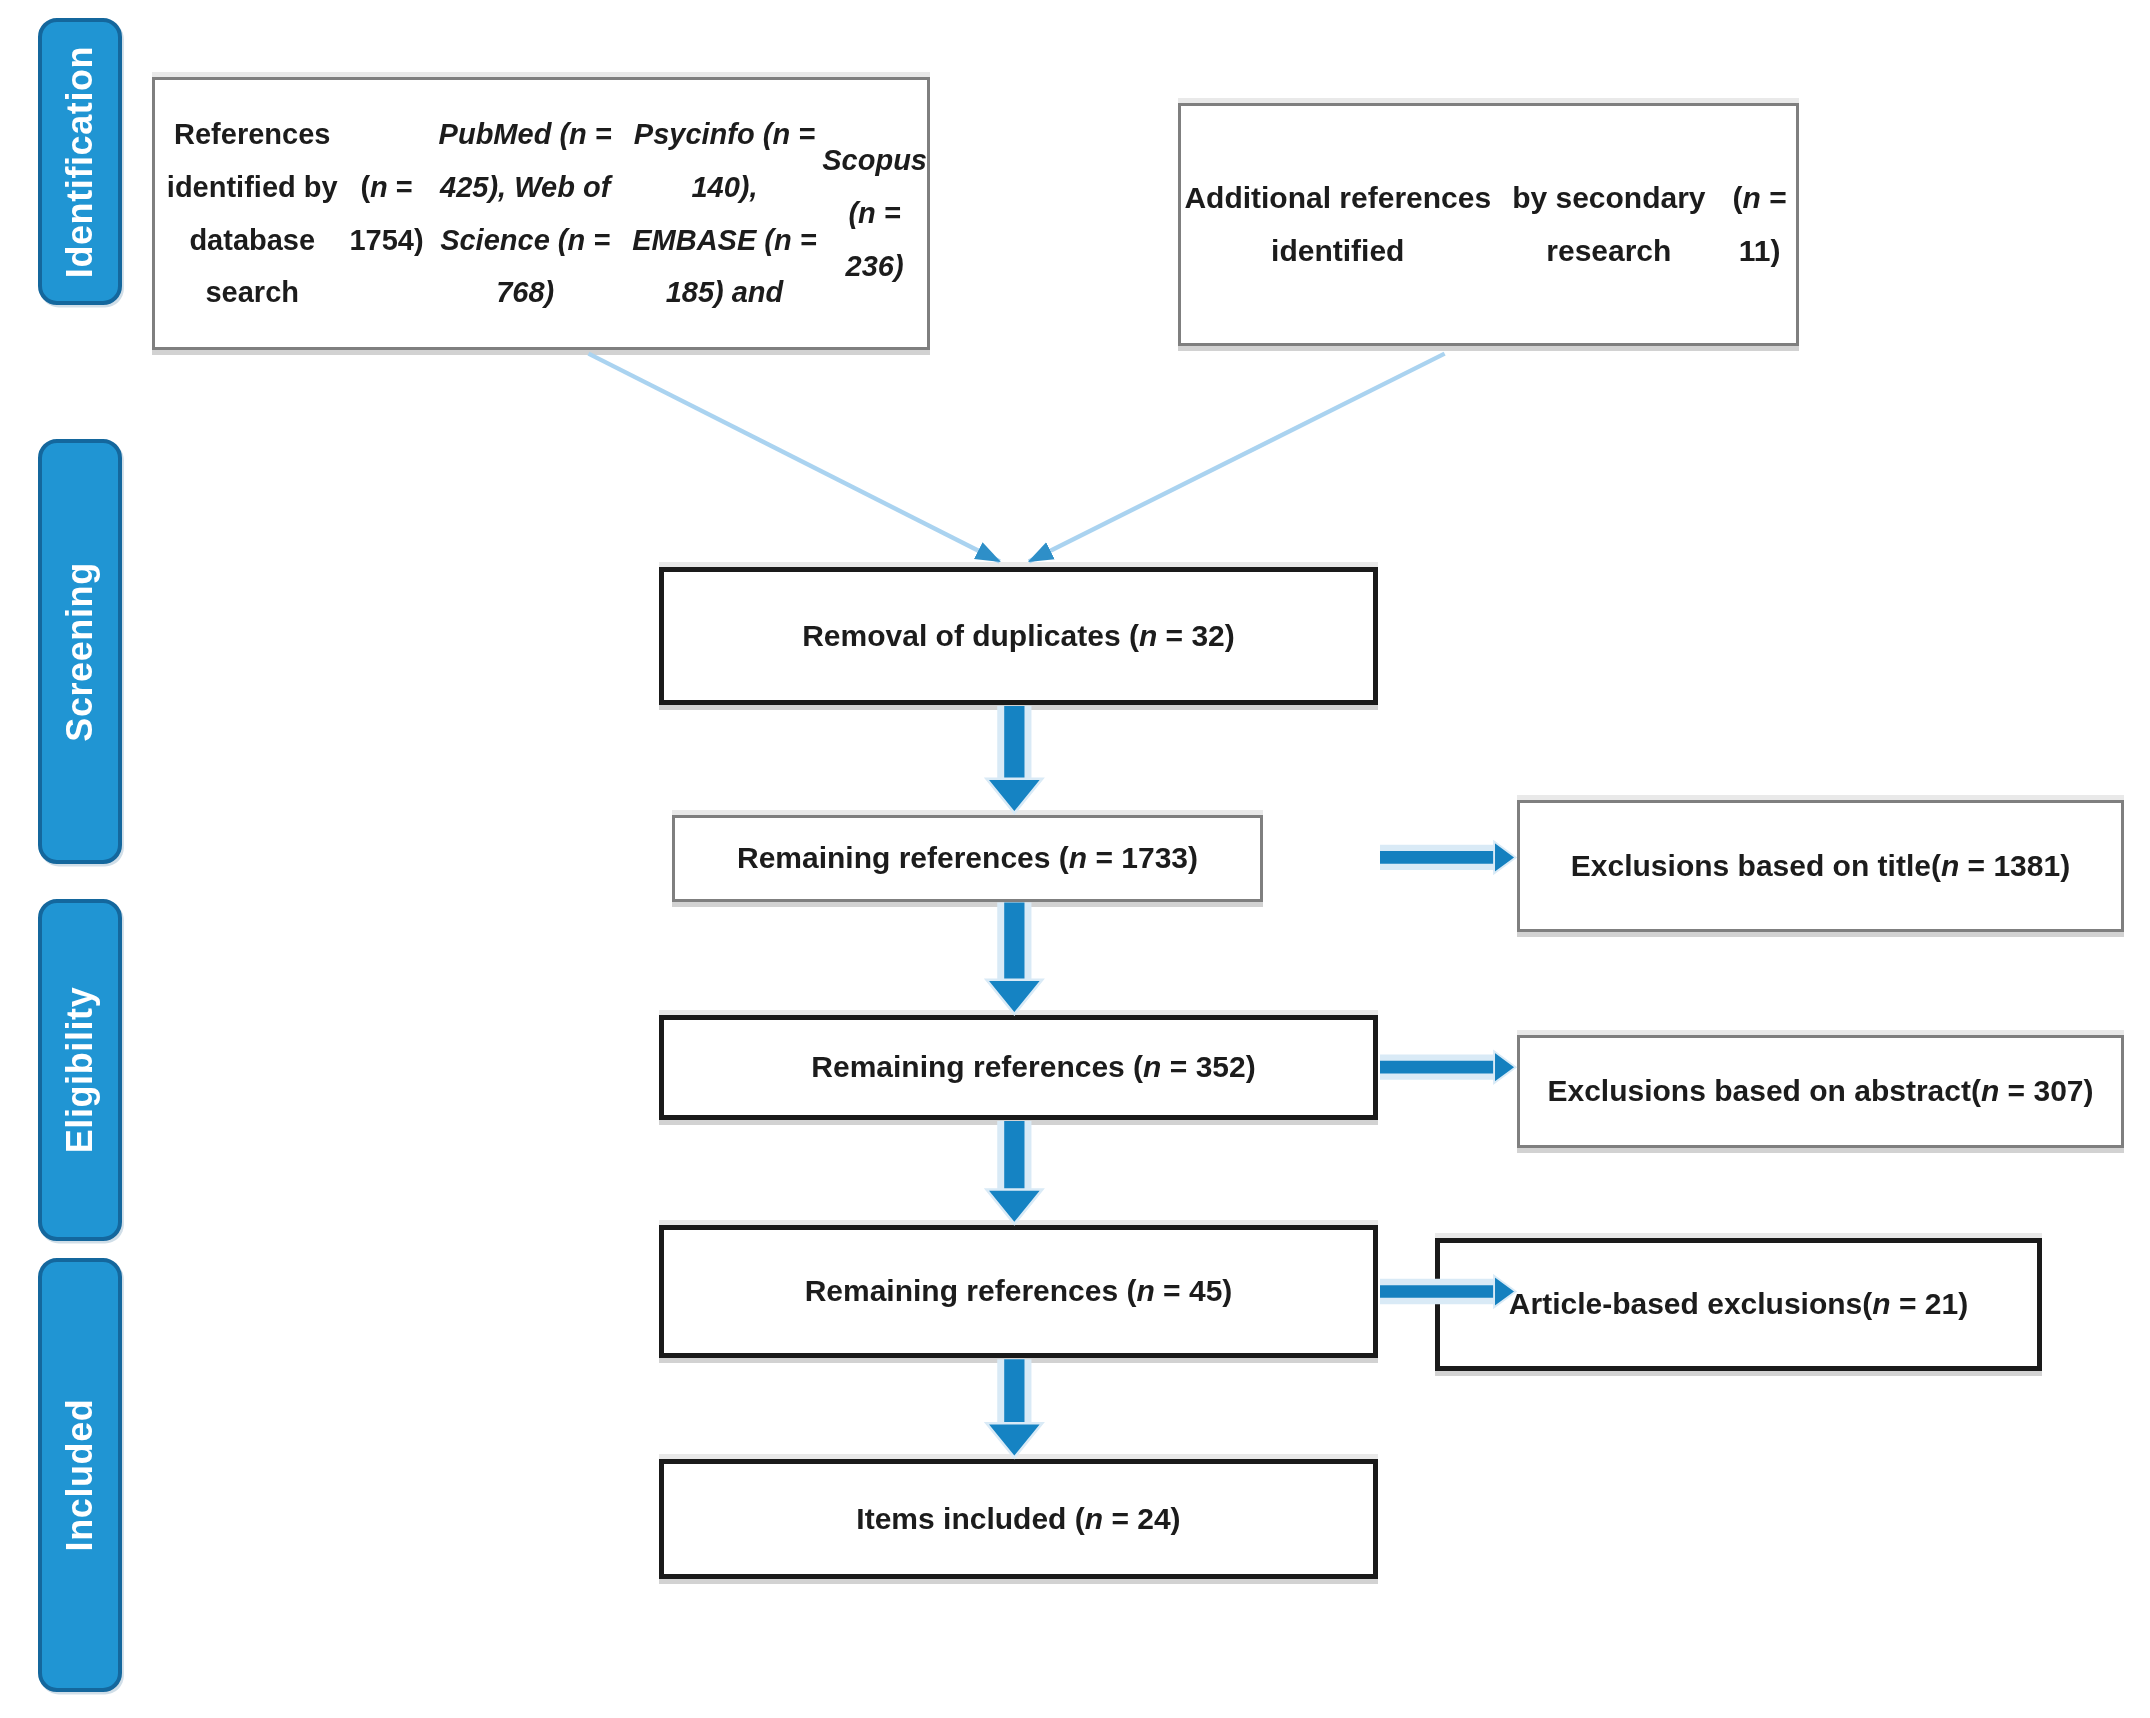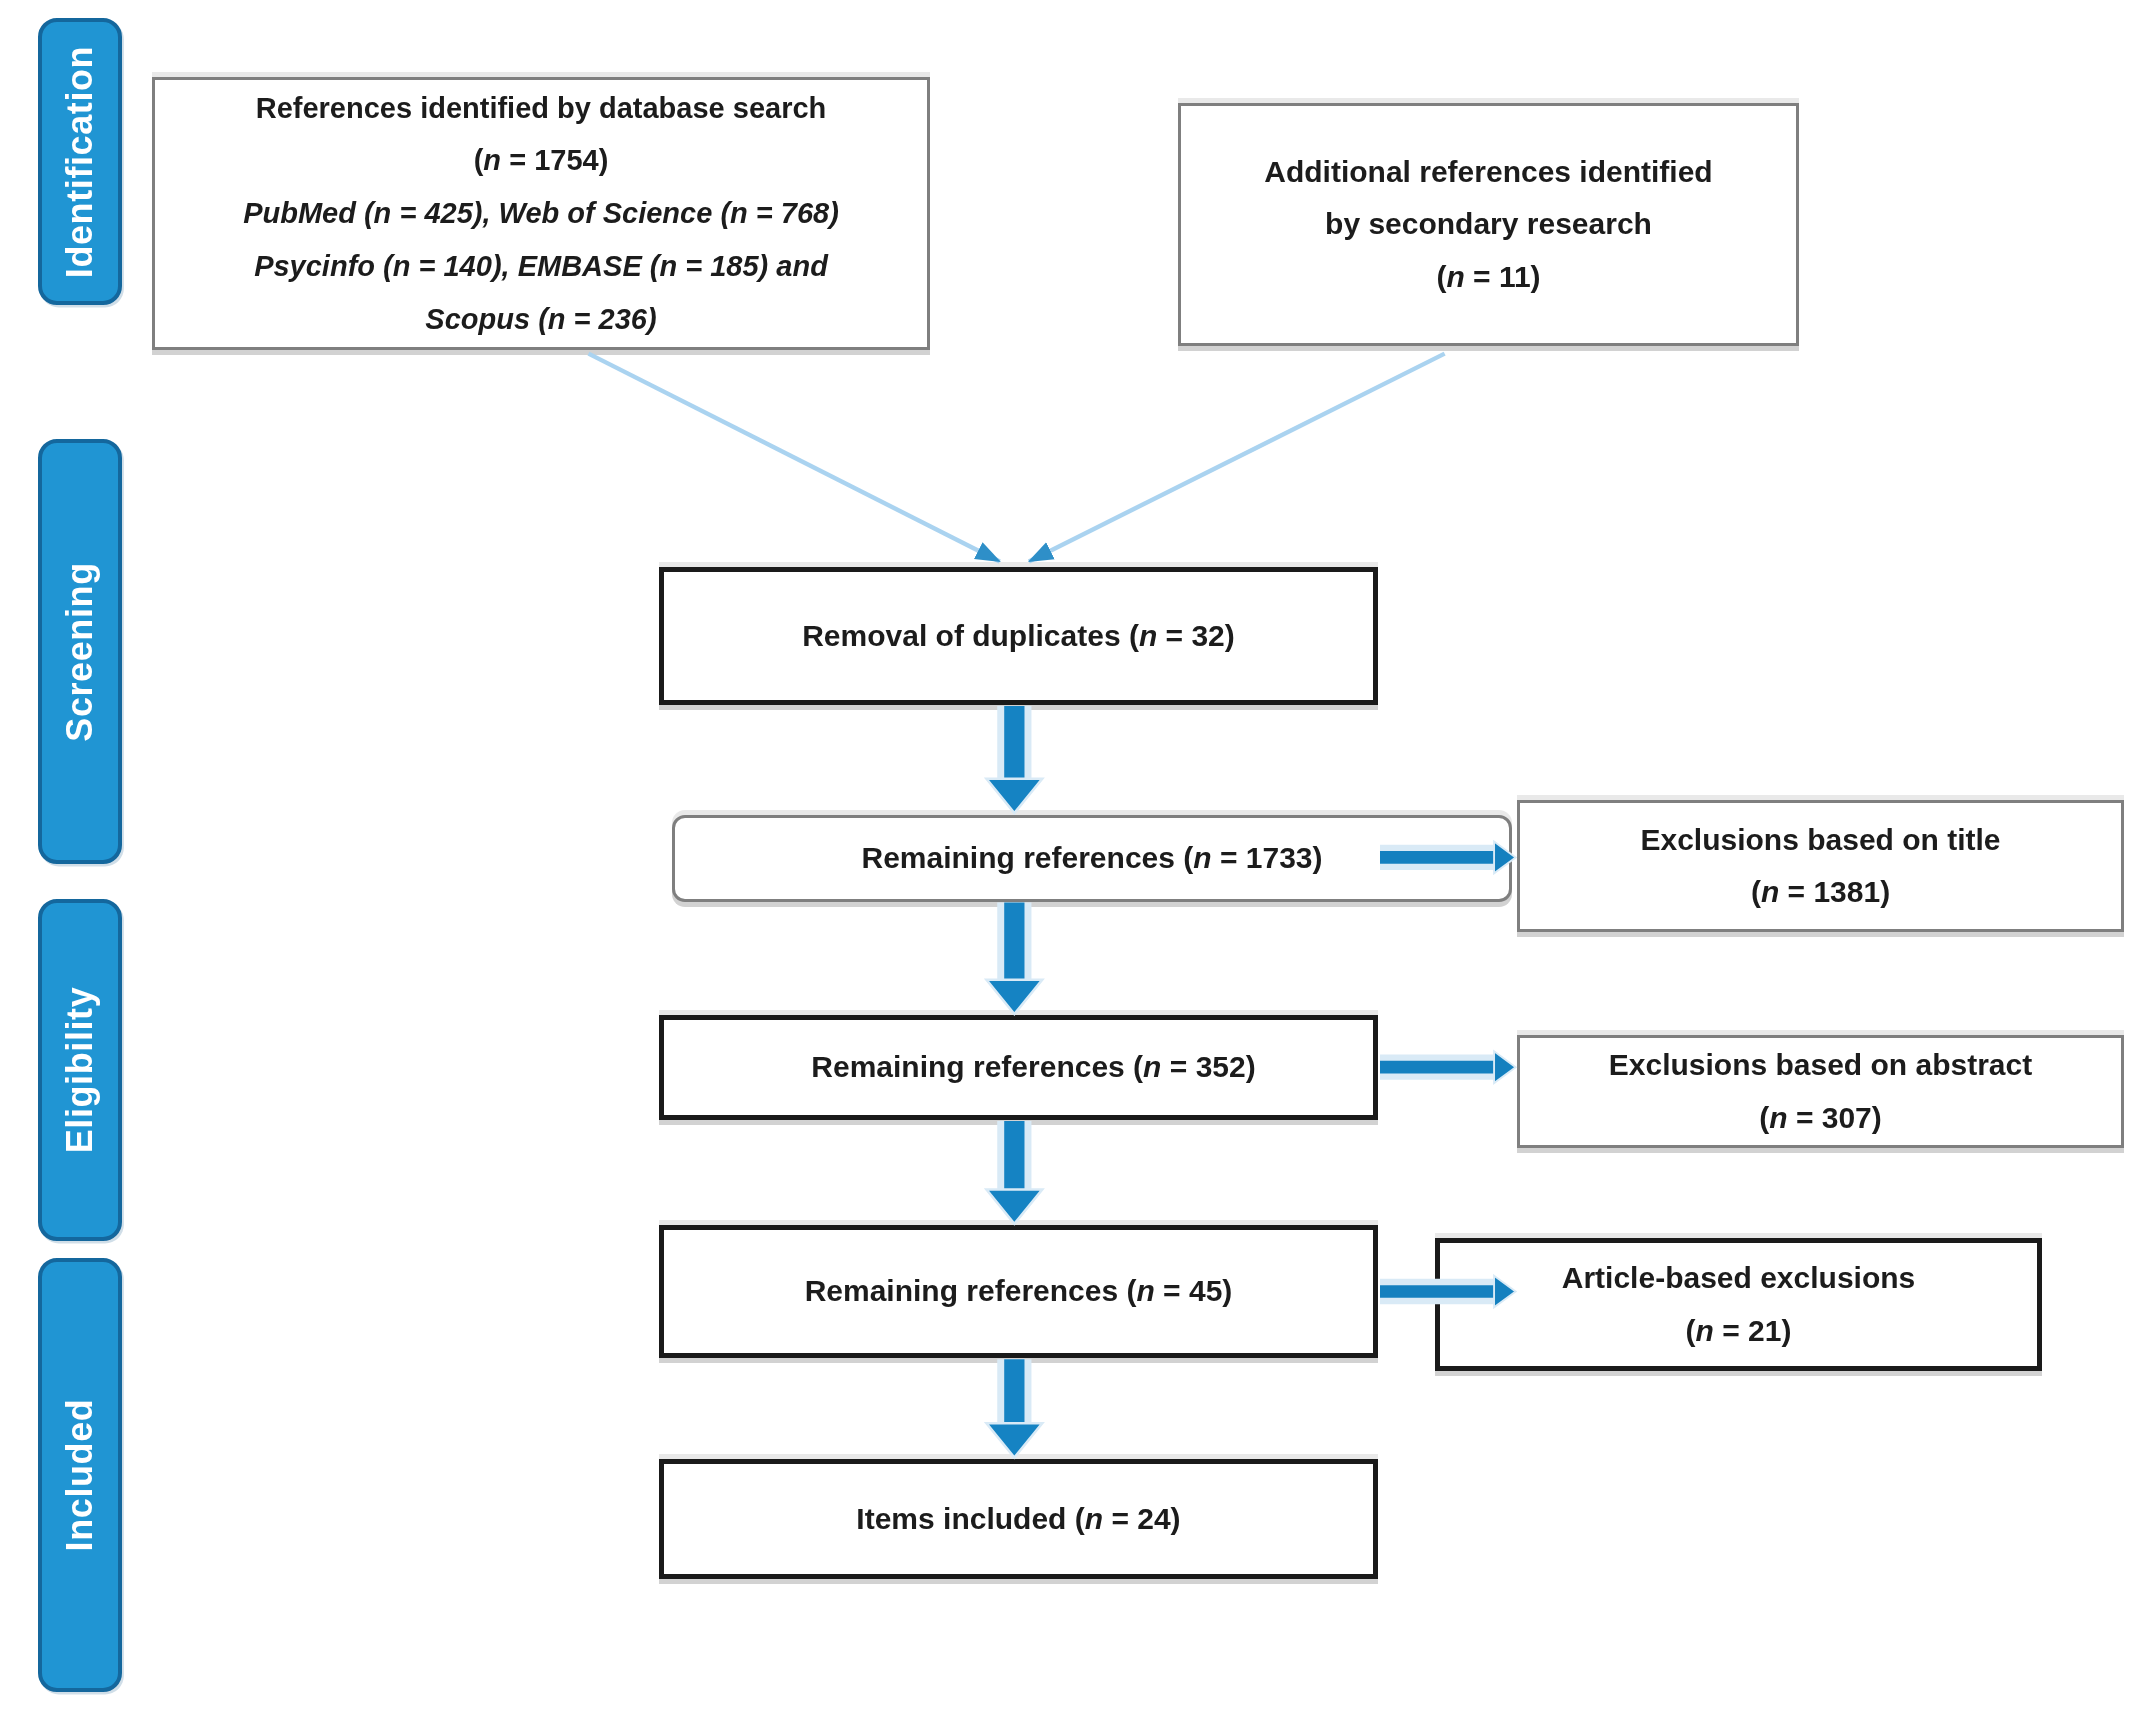"References identified by database search" .box { flex-direction: column -> row }
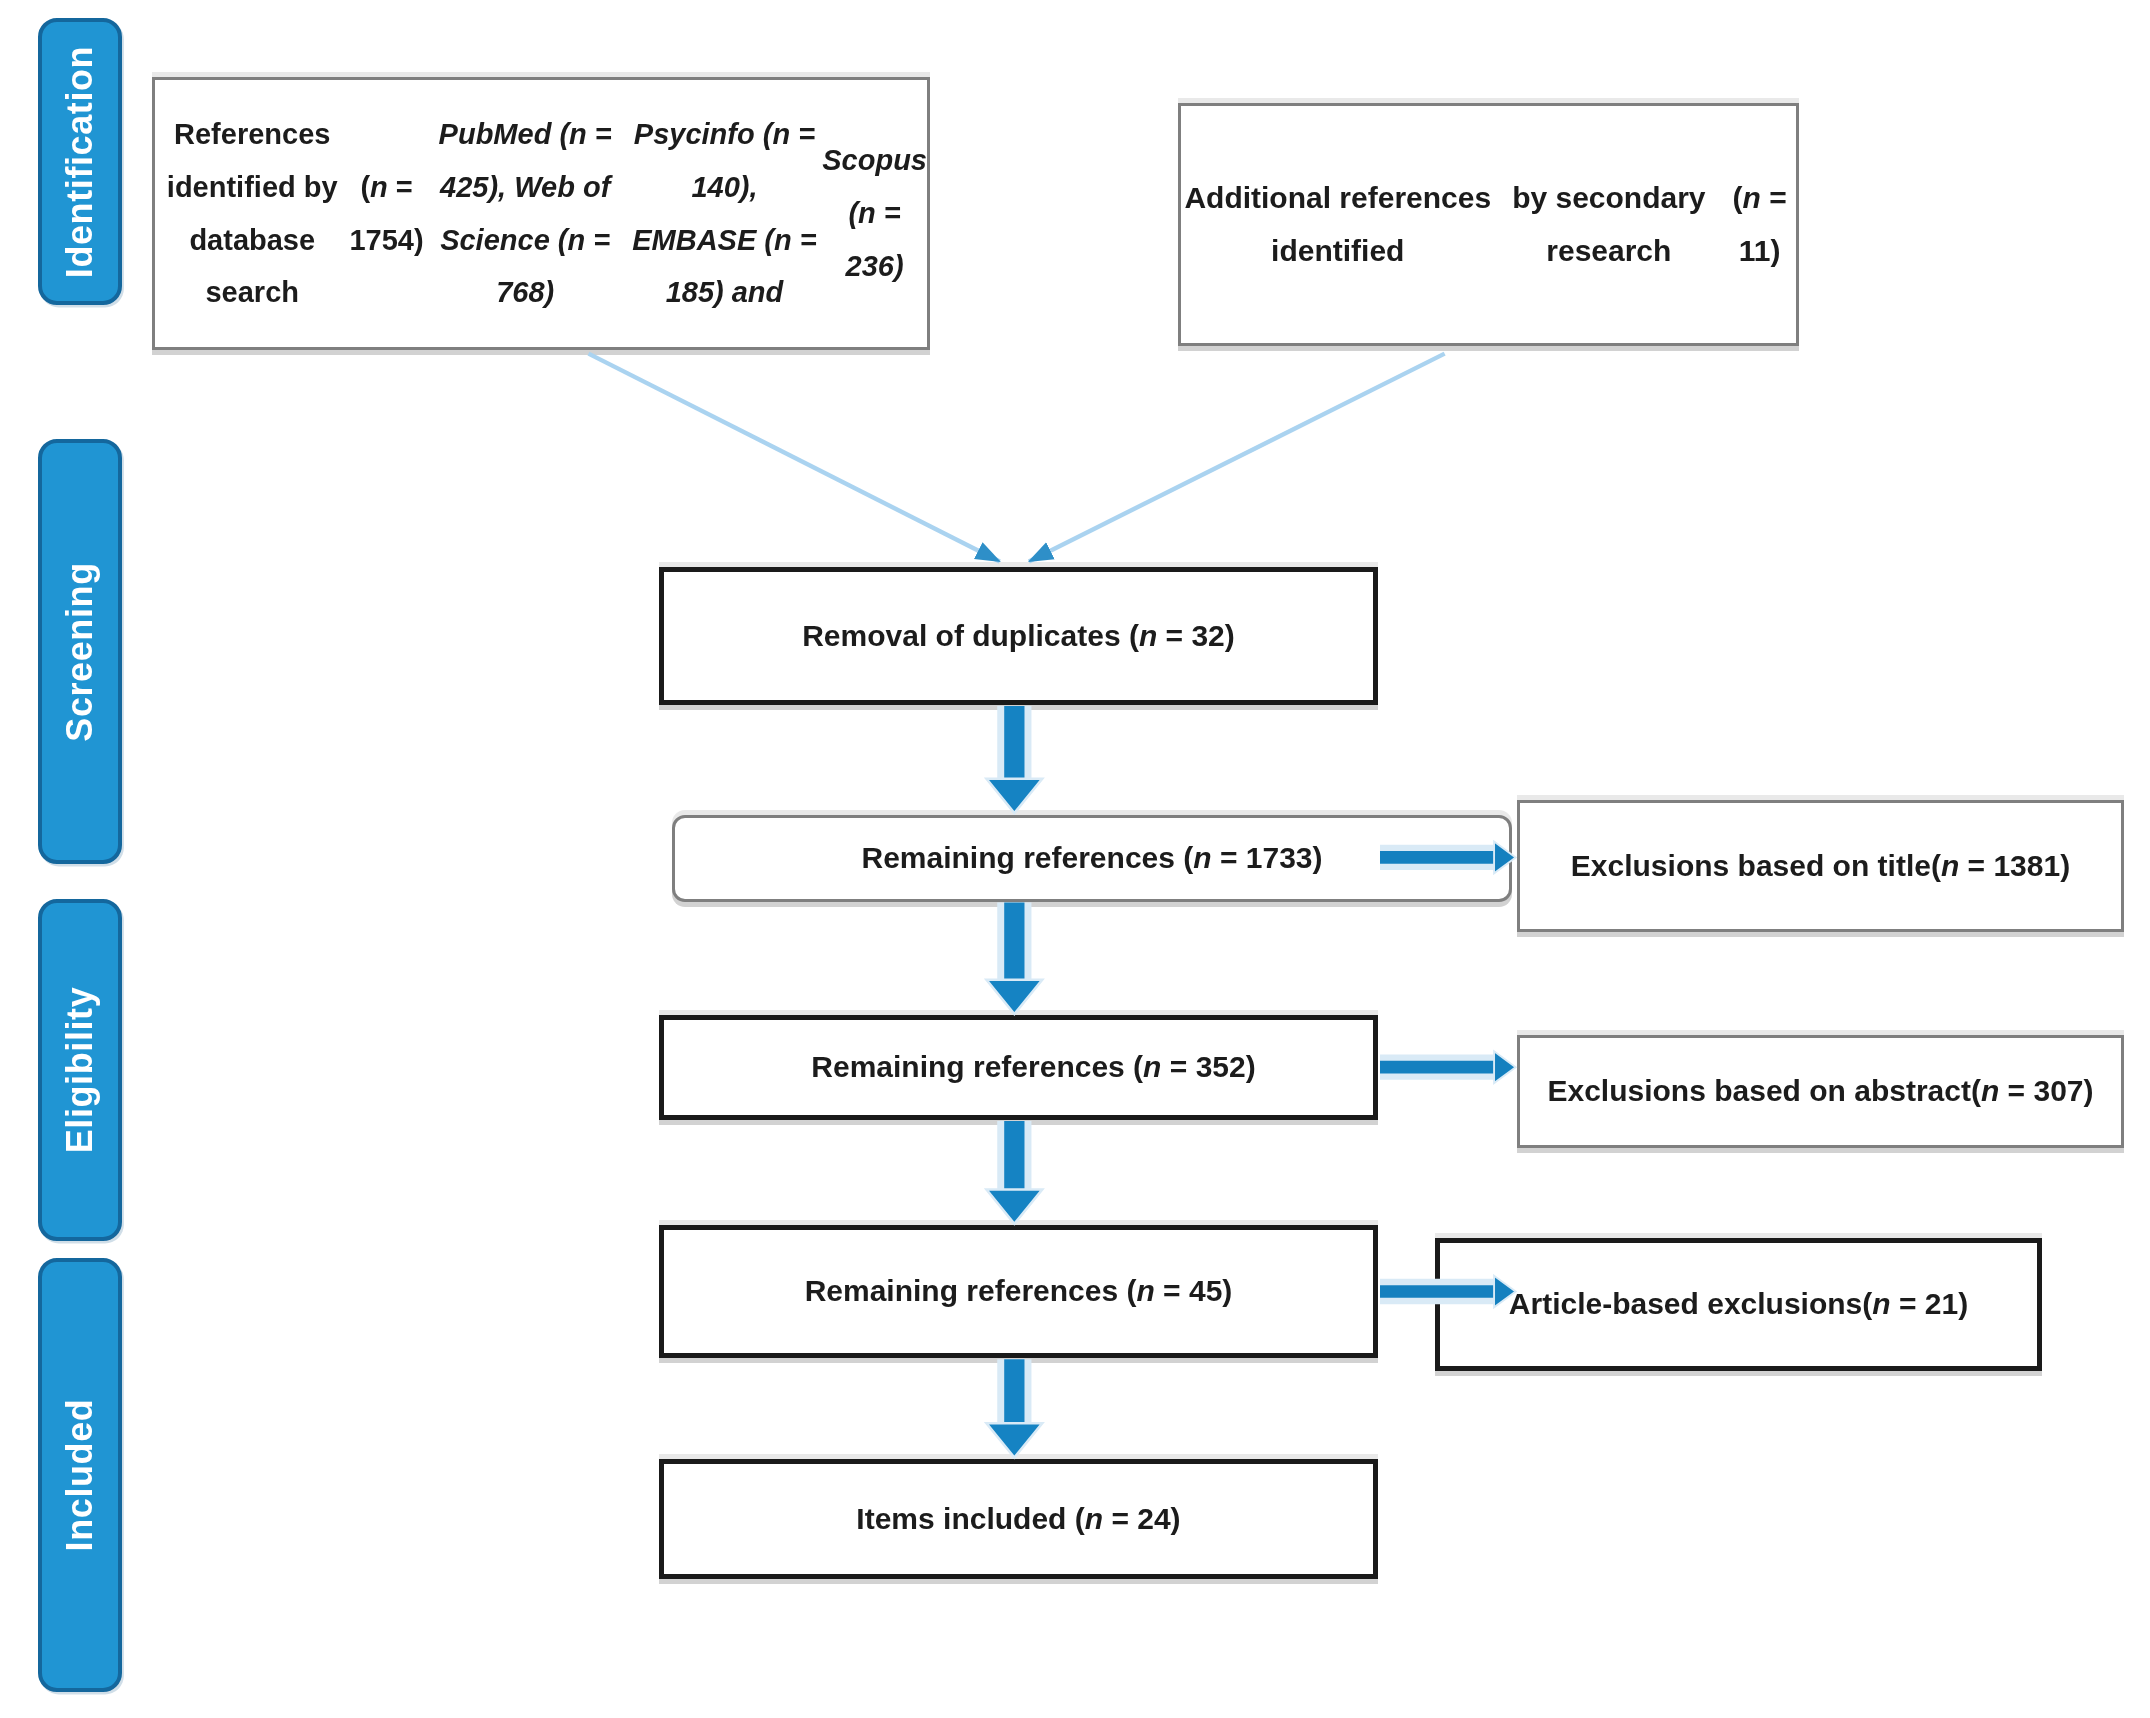"Remaining references (n = 1733)" div.box { border-radius: 13px -> none; width: 840px -> 591px }
